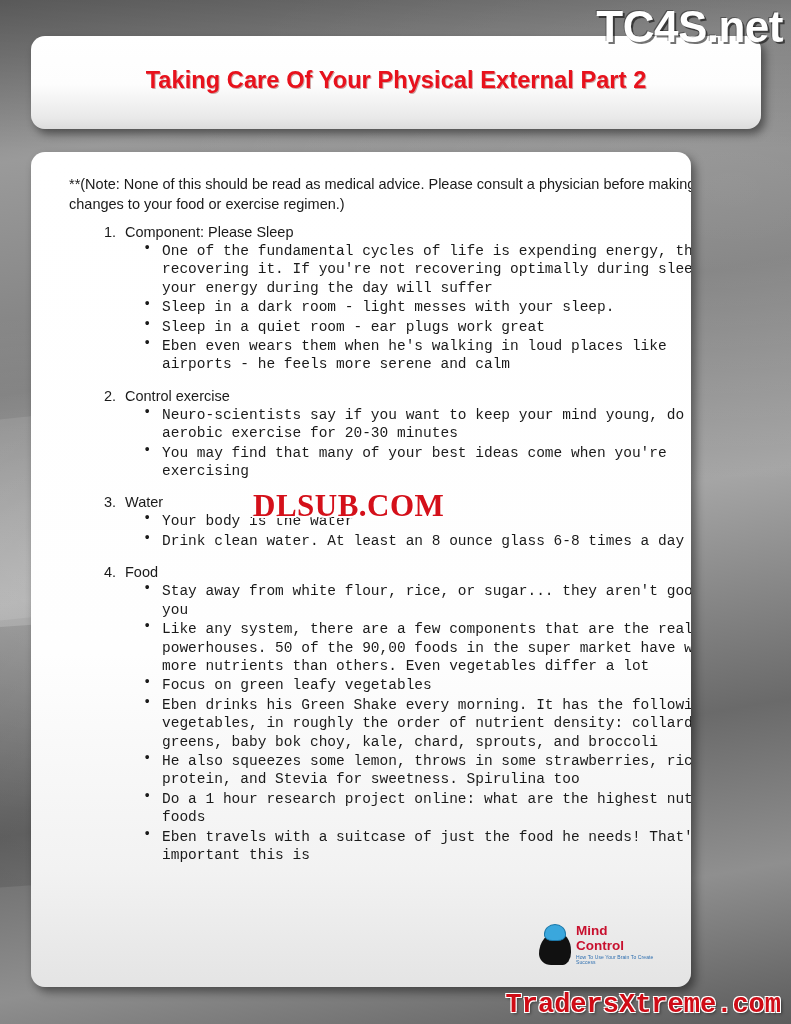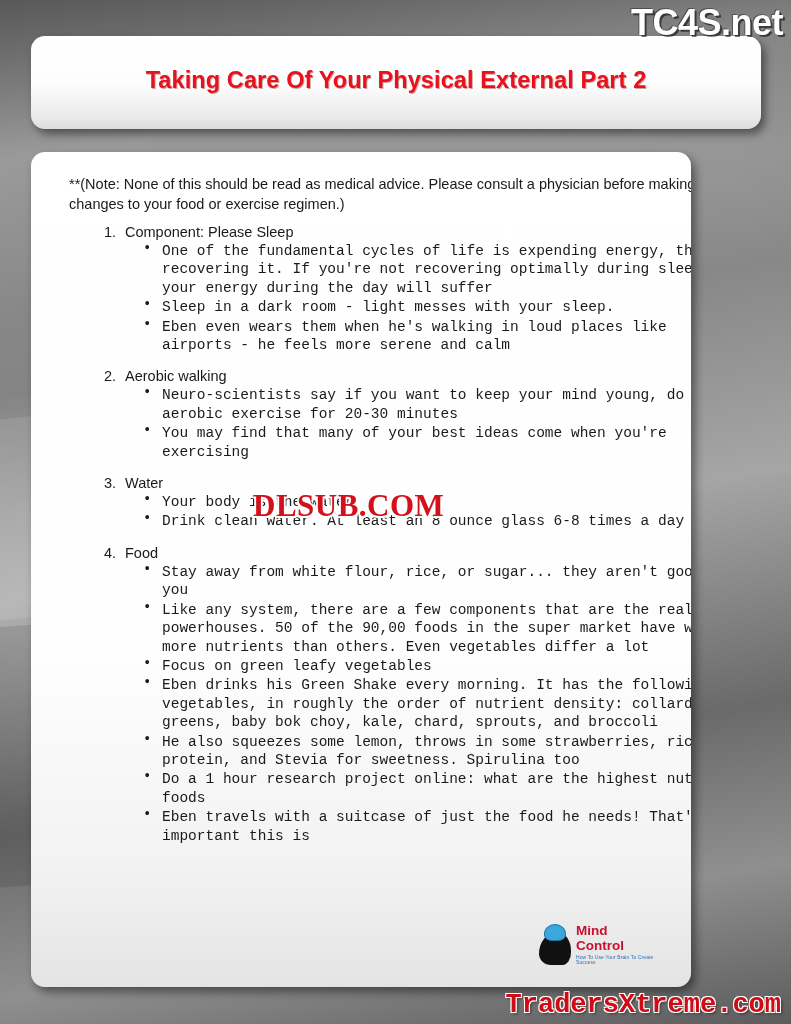"TC4S.net" .wm-top { font-size: 36px -> 44px }
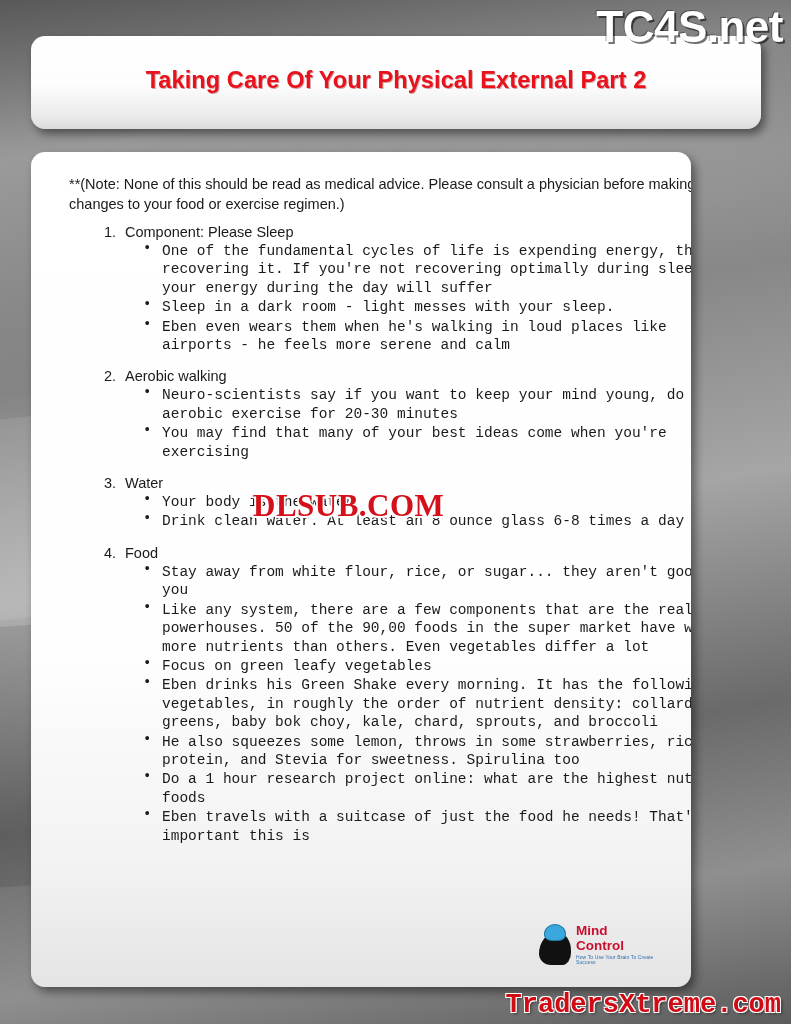"Sleep in a quiet room" li { html: none -> <li>Sleep in a quiet room - ear plugs work great</li> }
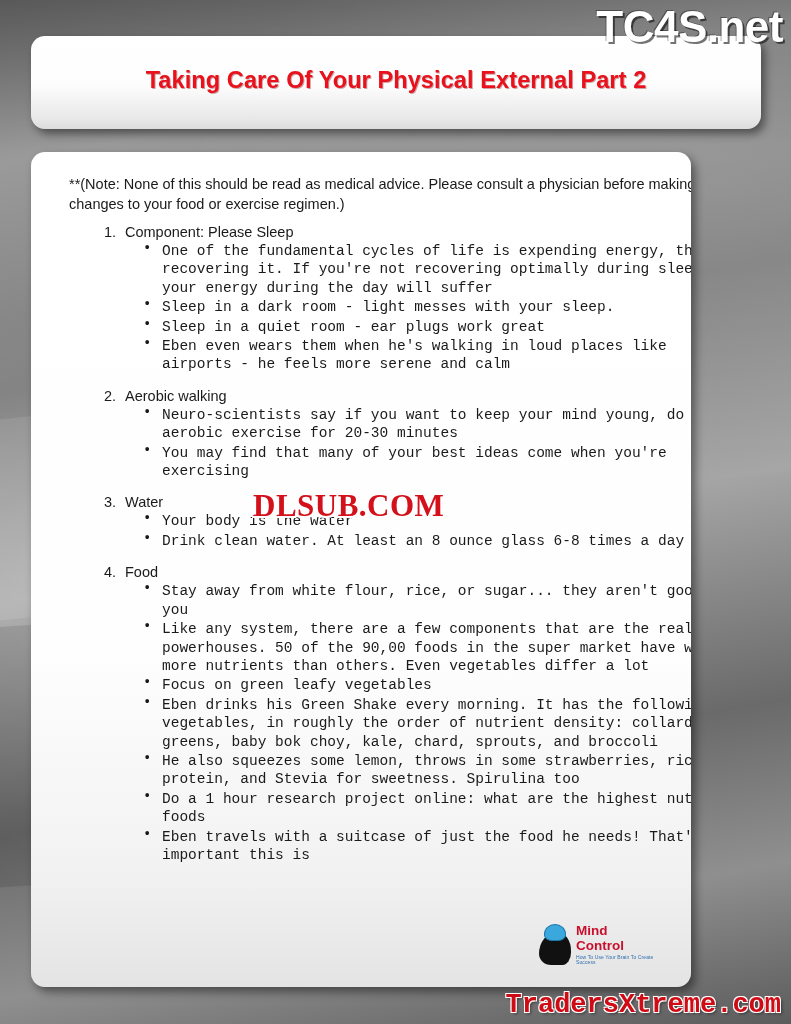"Aerobic walking" span.num-label { text: Aerobic walking -> Control exercise }
